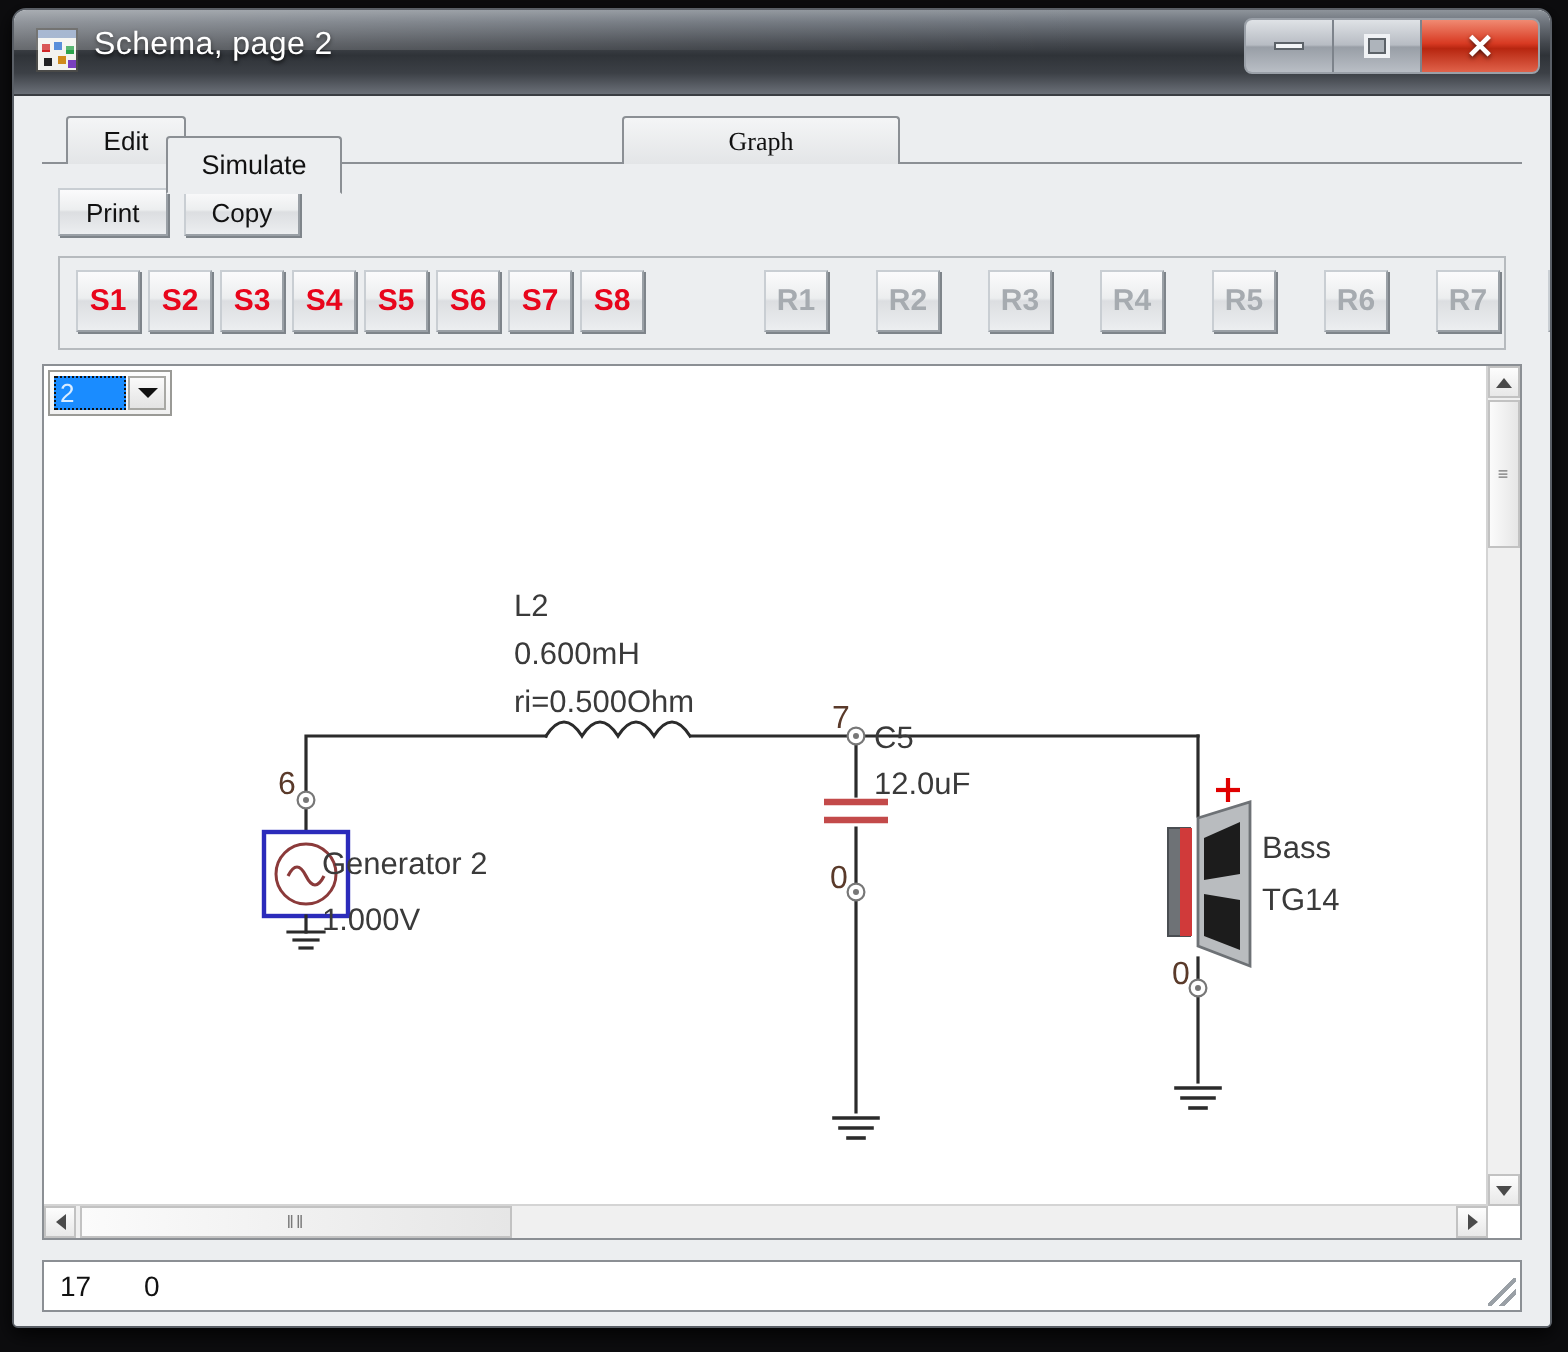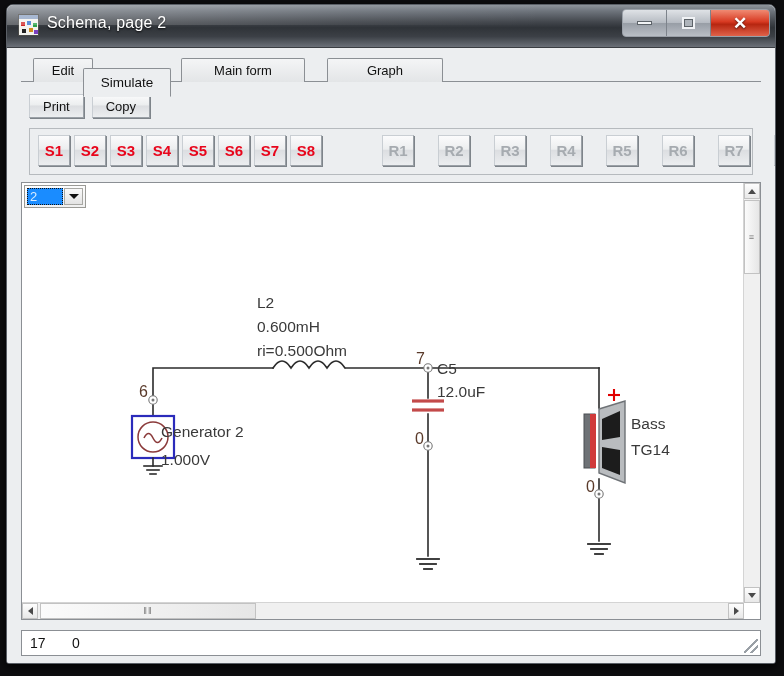"Main form" div.tab { html: <div> <span>Main form</span> </div> -> none }
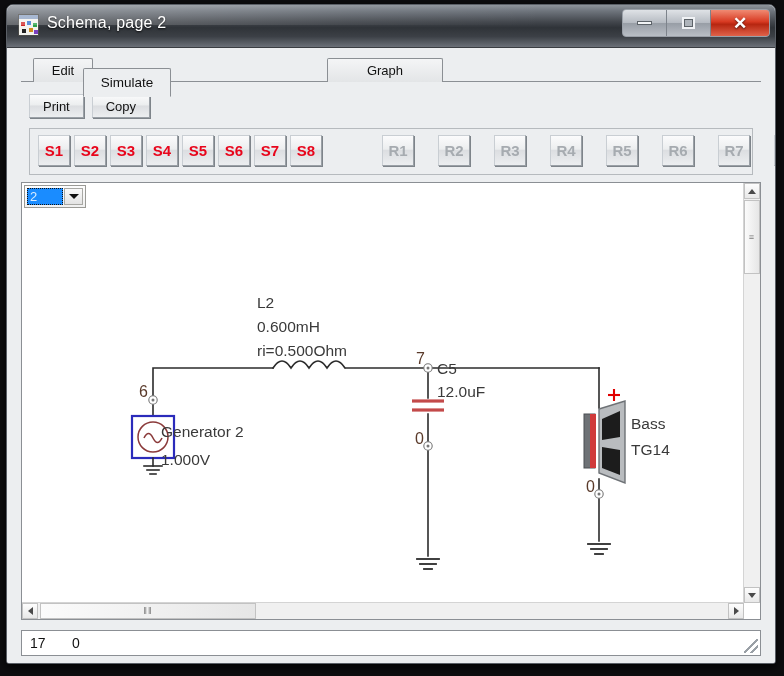"Graph" div.tab { font-family: none -> Liberation Serif, serif; left: 306px -> 290px; width: 116px -> 139px }
